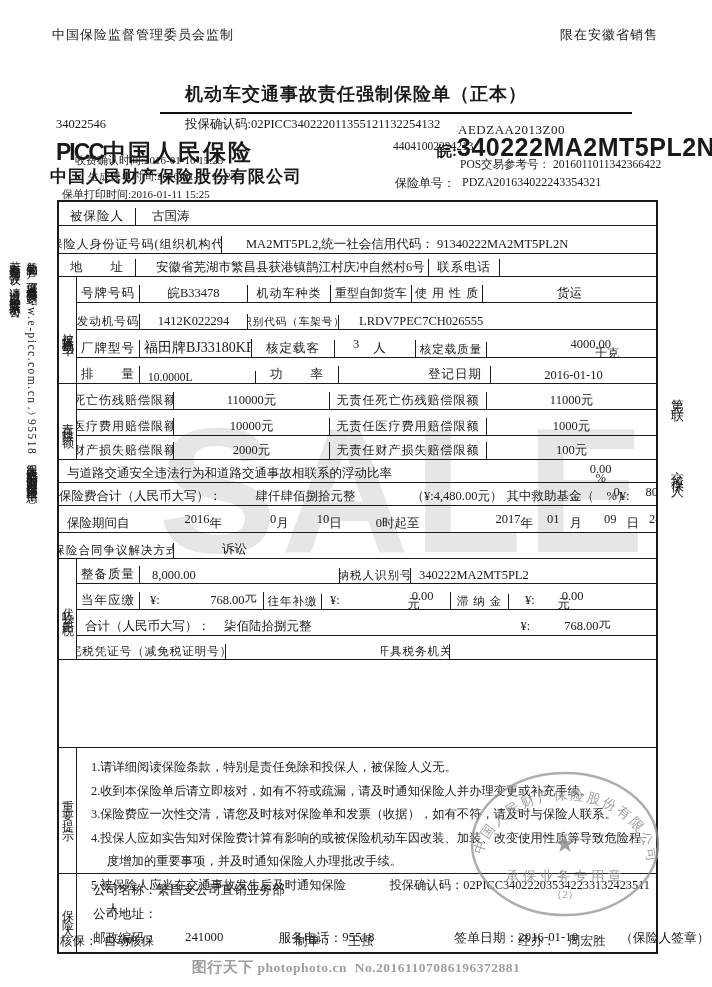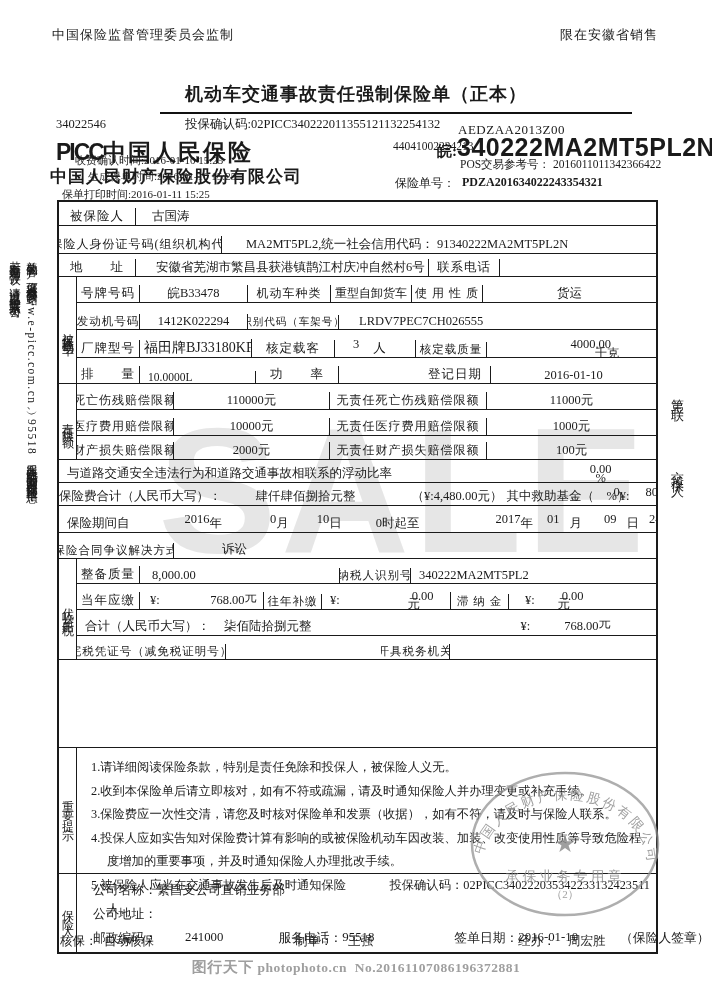"PDZA201634022243354321" #pol-no { font-weight: bold -> none }
